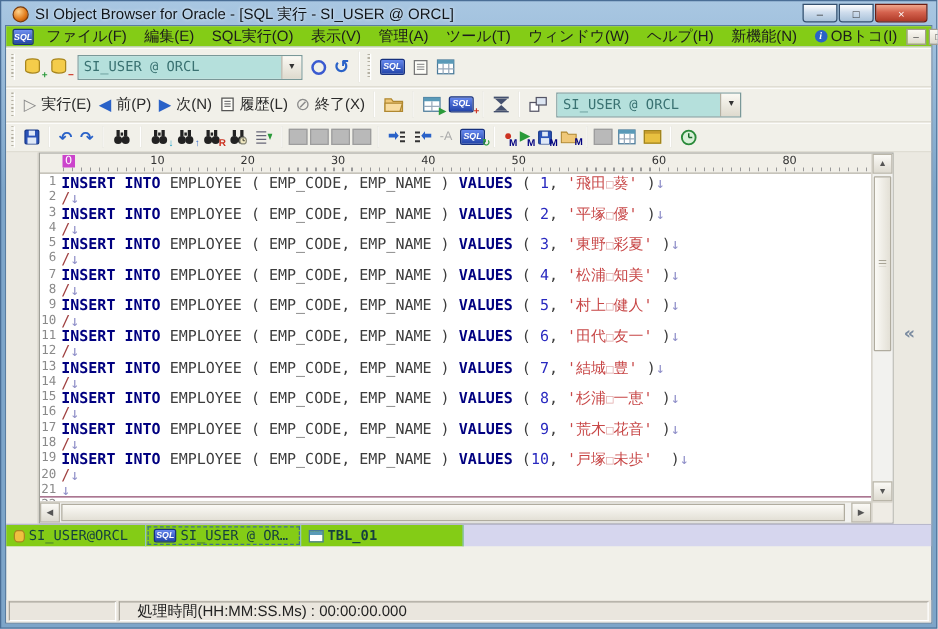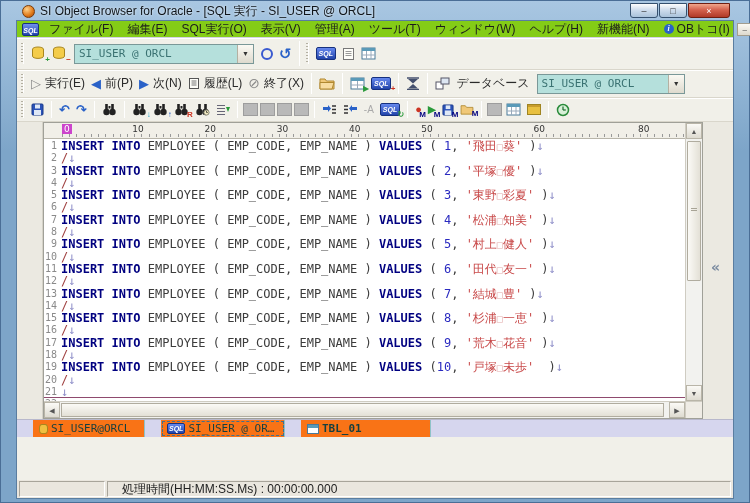"SI Object Browser for Oracle" .window { padding: 0 16px 4px -> 0 4px 4px }
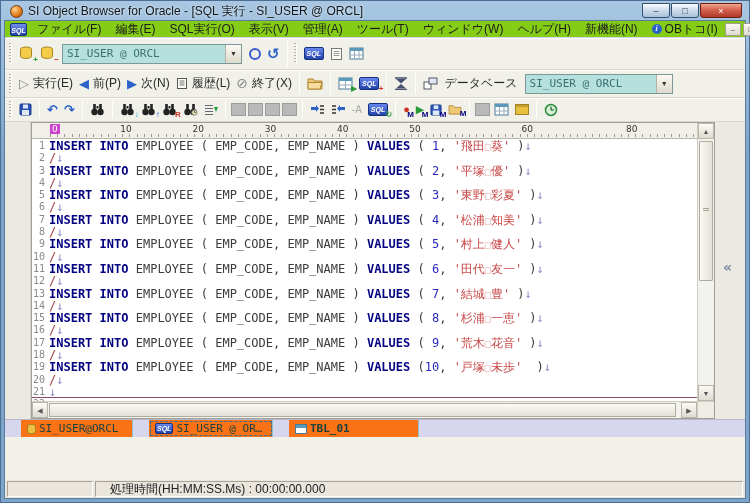"データベース" span.tbtn { html: <span> <span>データベース</span> </span> -> none }
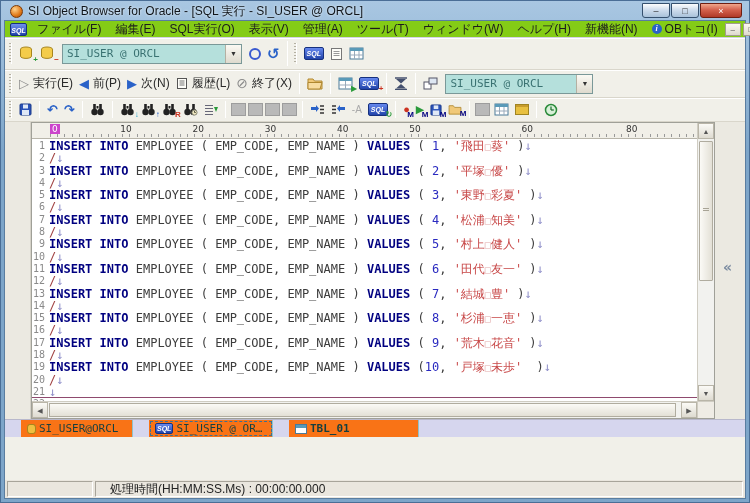"SI_USER@ORCL" .tab { background: #f97316 -> #84cc16; margin-left: 16px -> none }
